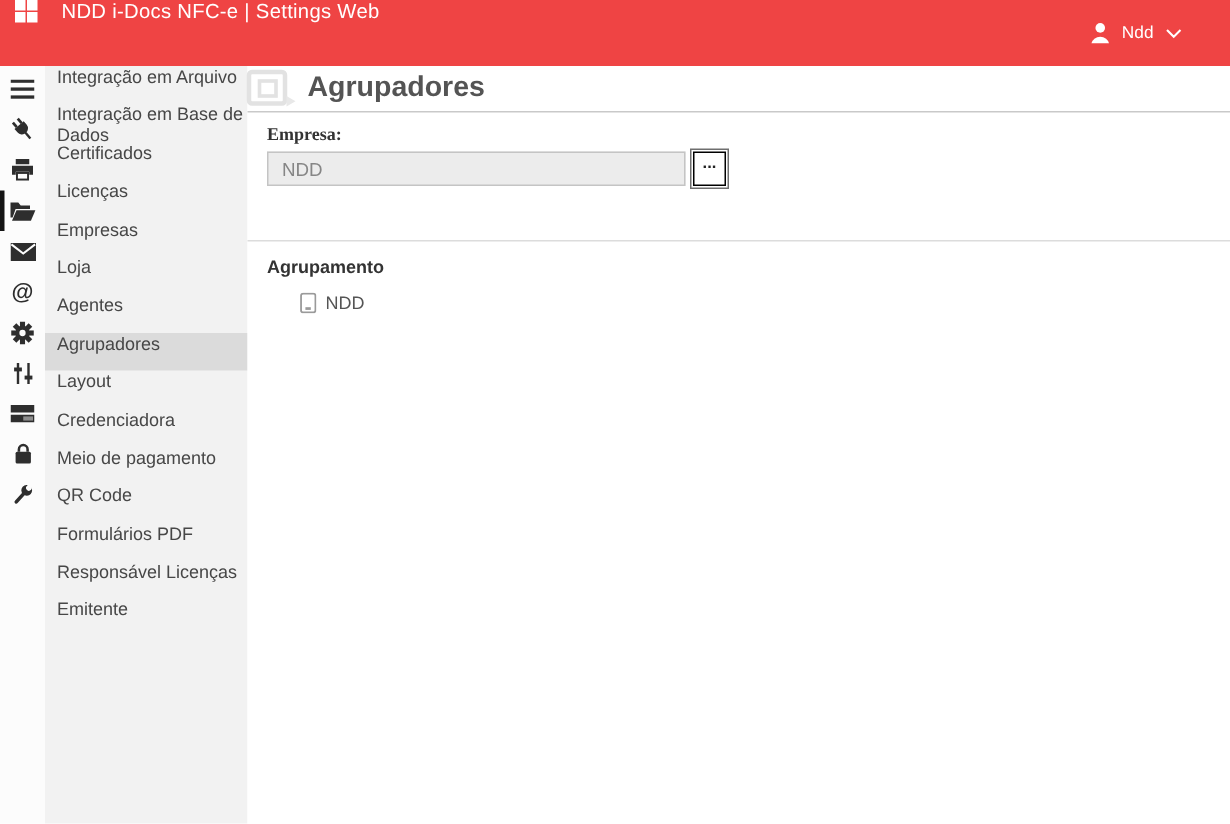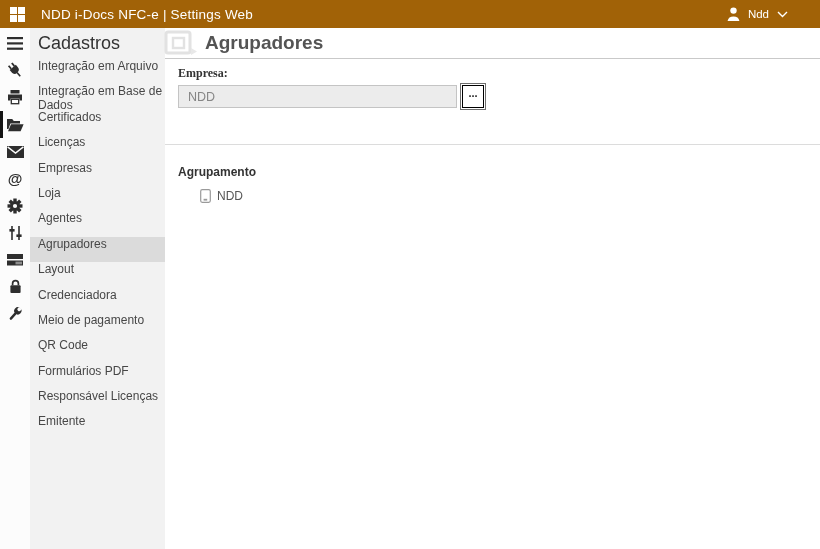"NDD i-Docs NFC-e | Settings" .topbar { align-items: center -> none; background: #a16207 -> #ef4444; height: 28px -> 44px }
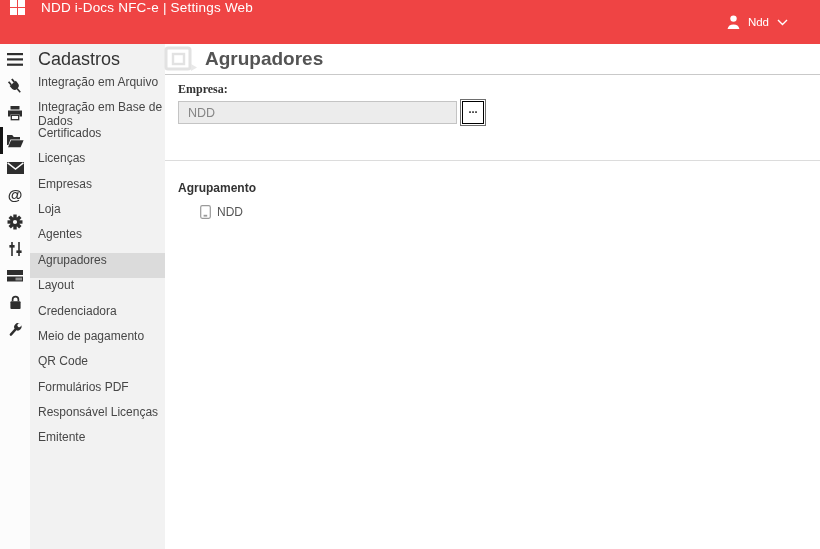"Cadastros" div.menu-title { html: <div>Cadastros</div> -> none }
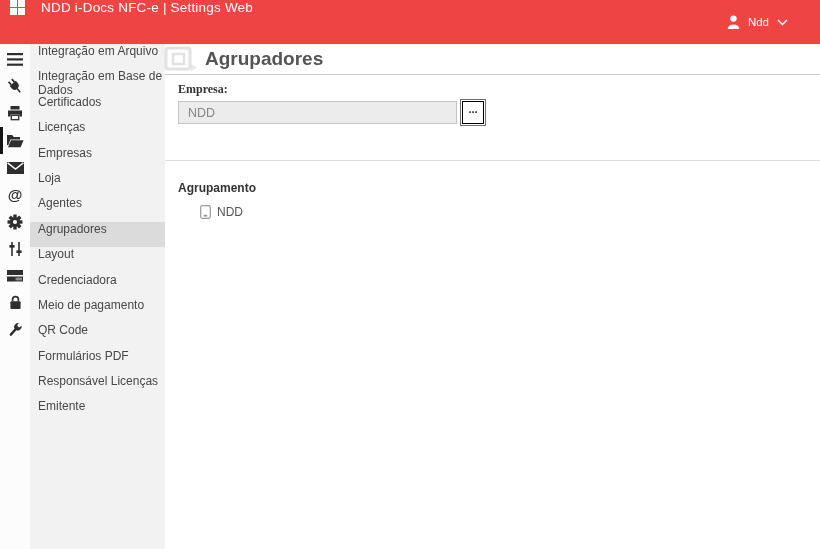"Agrupamento" .section-label { margin-top: 20px -> 10px }
